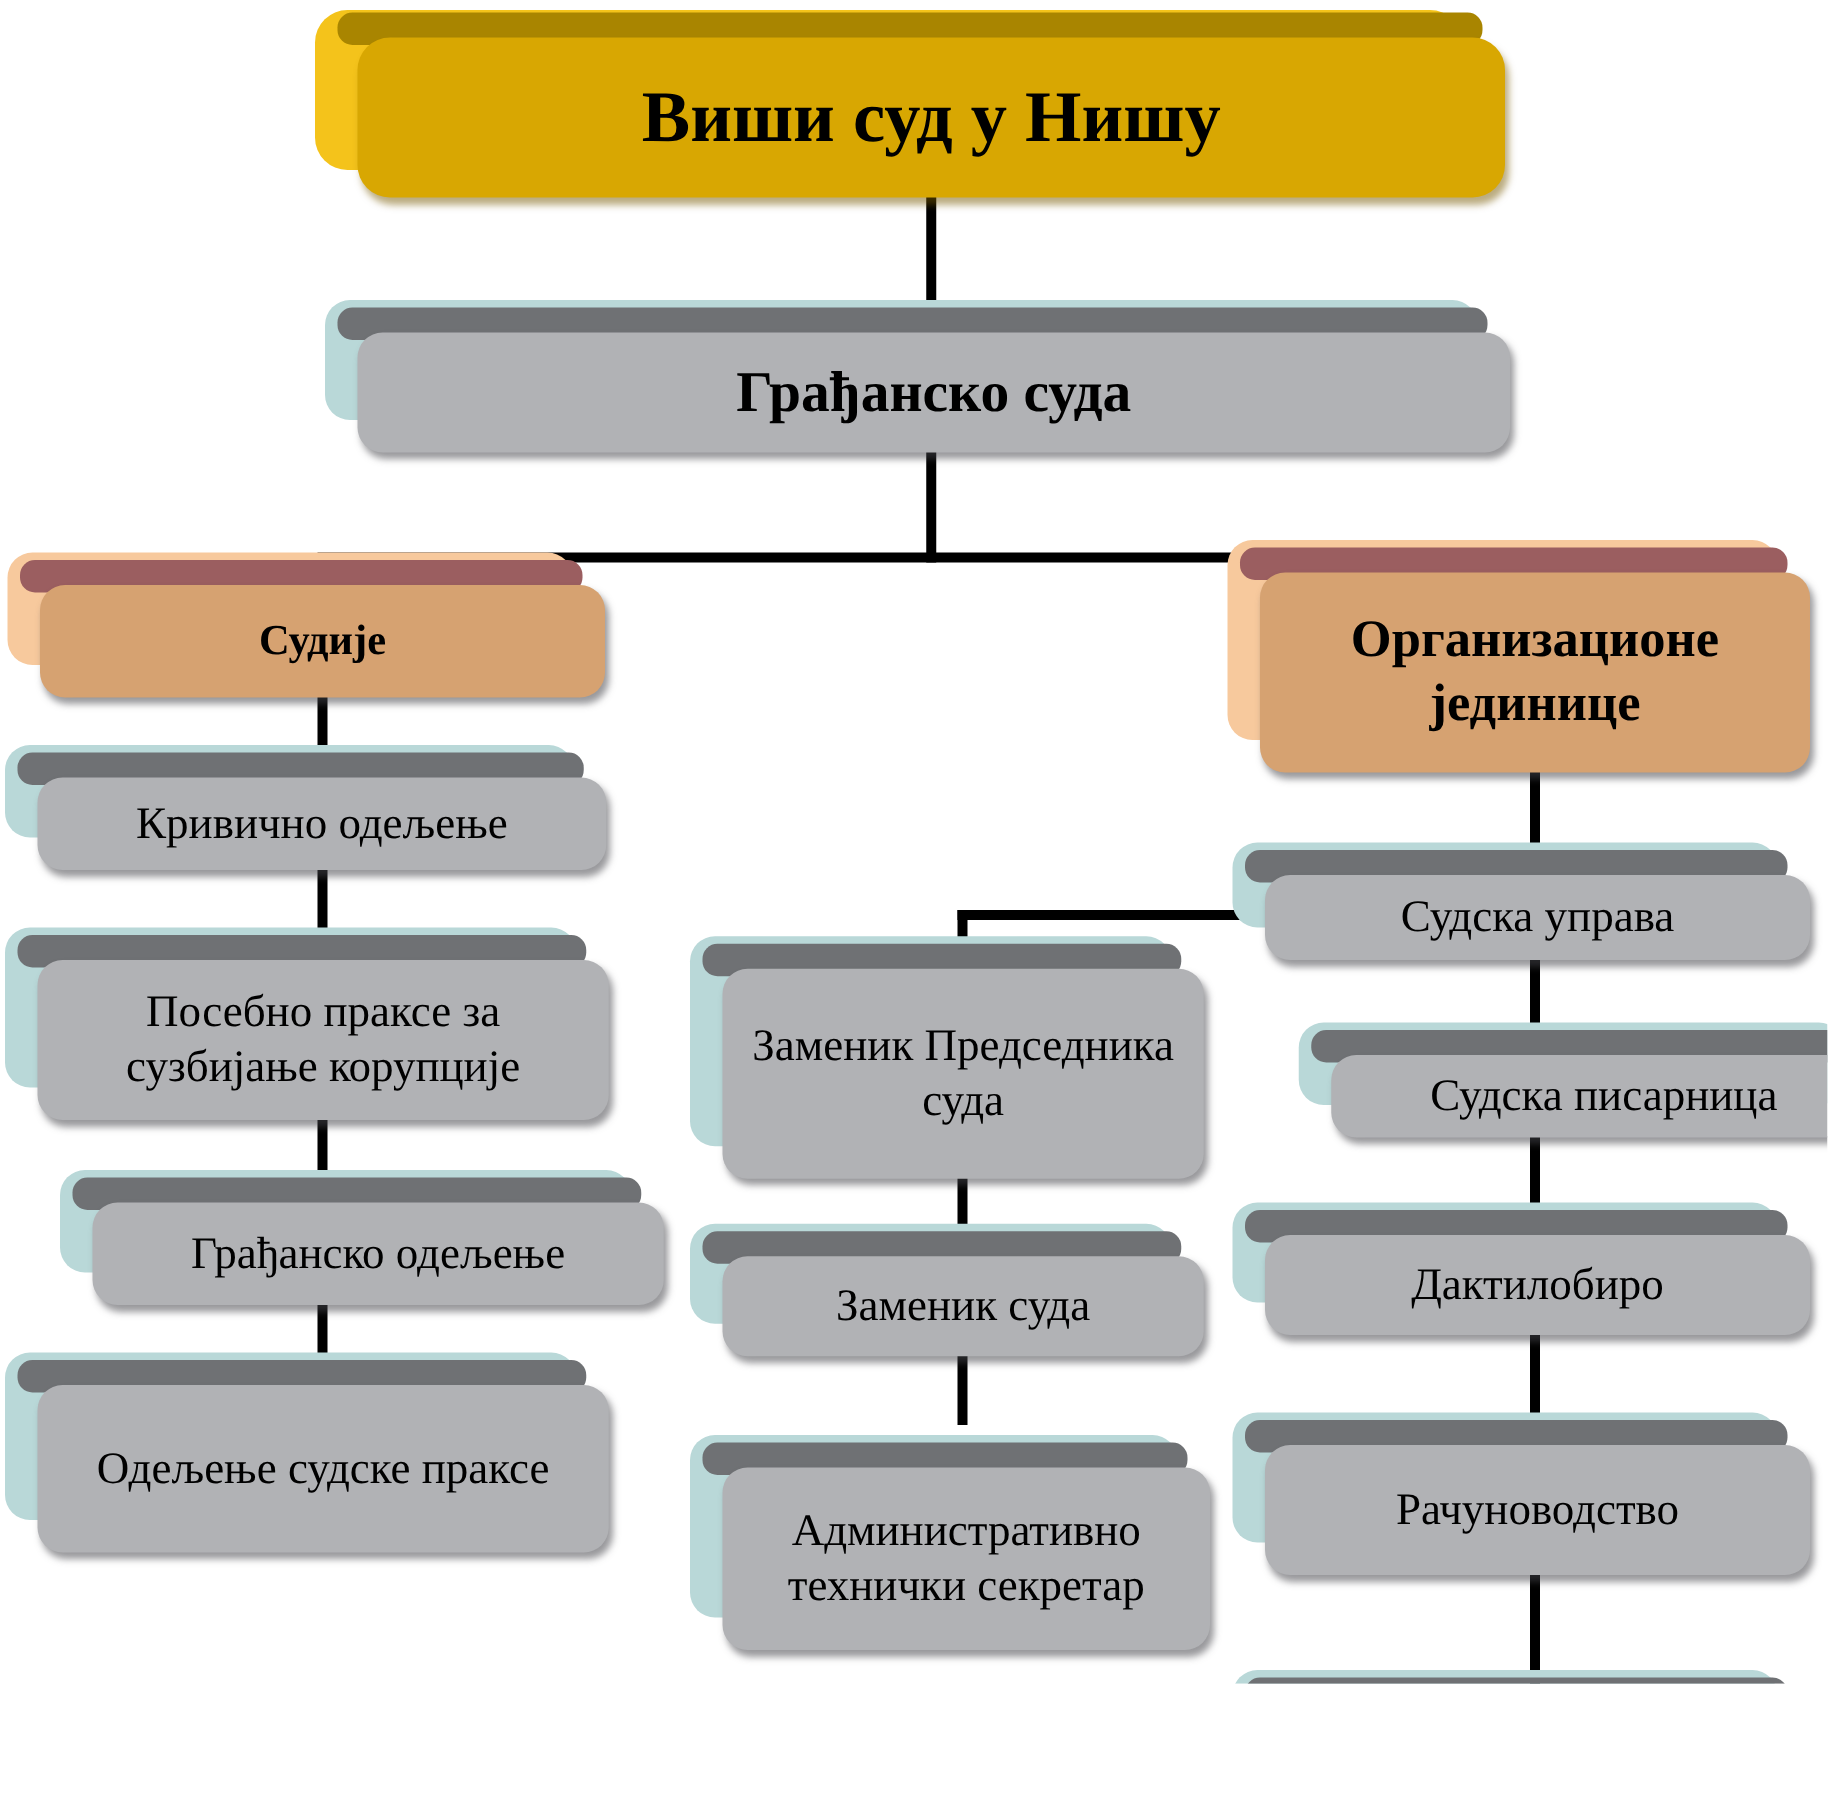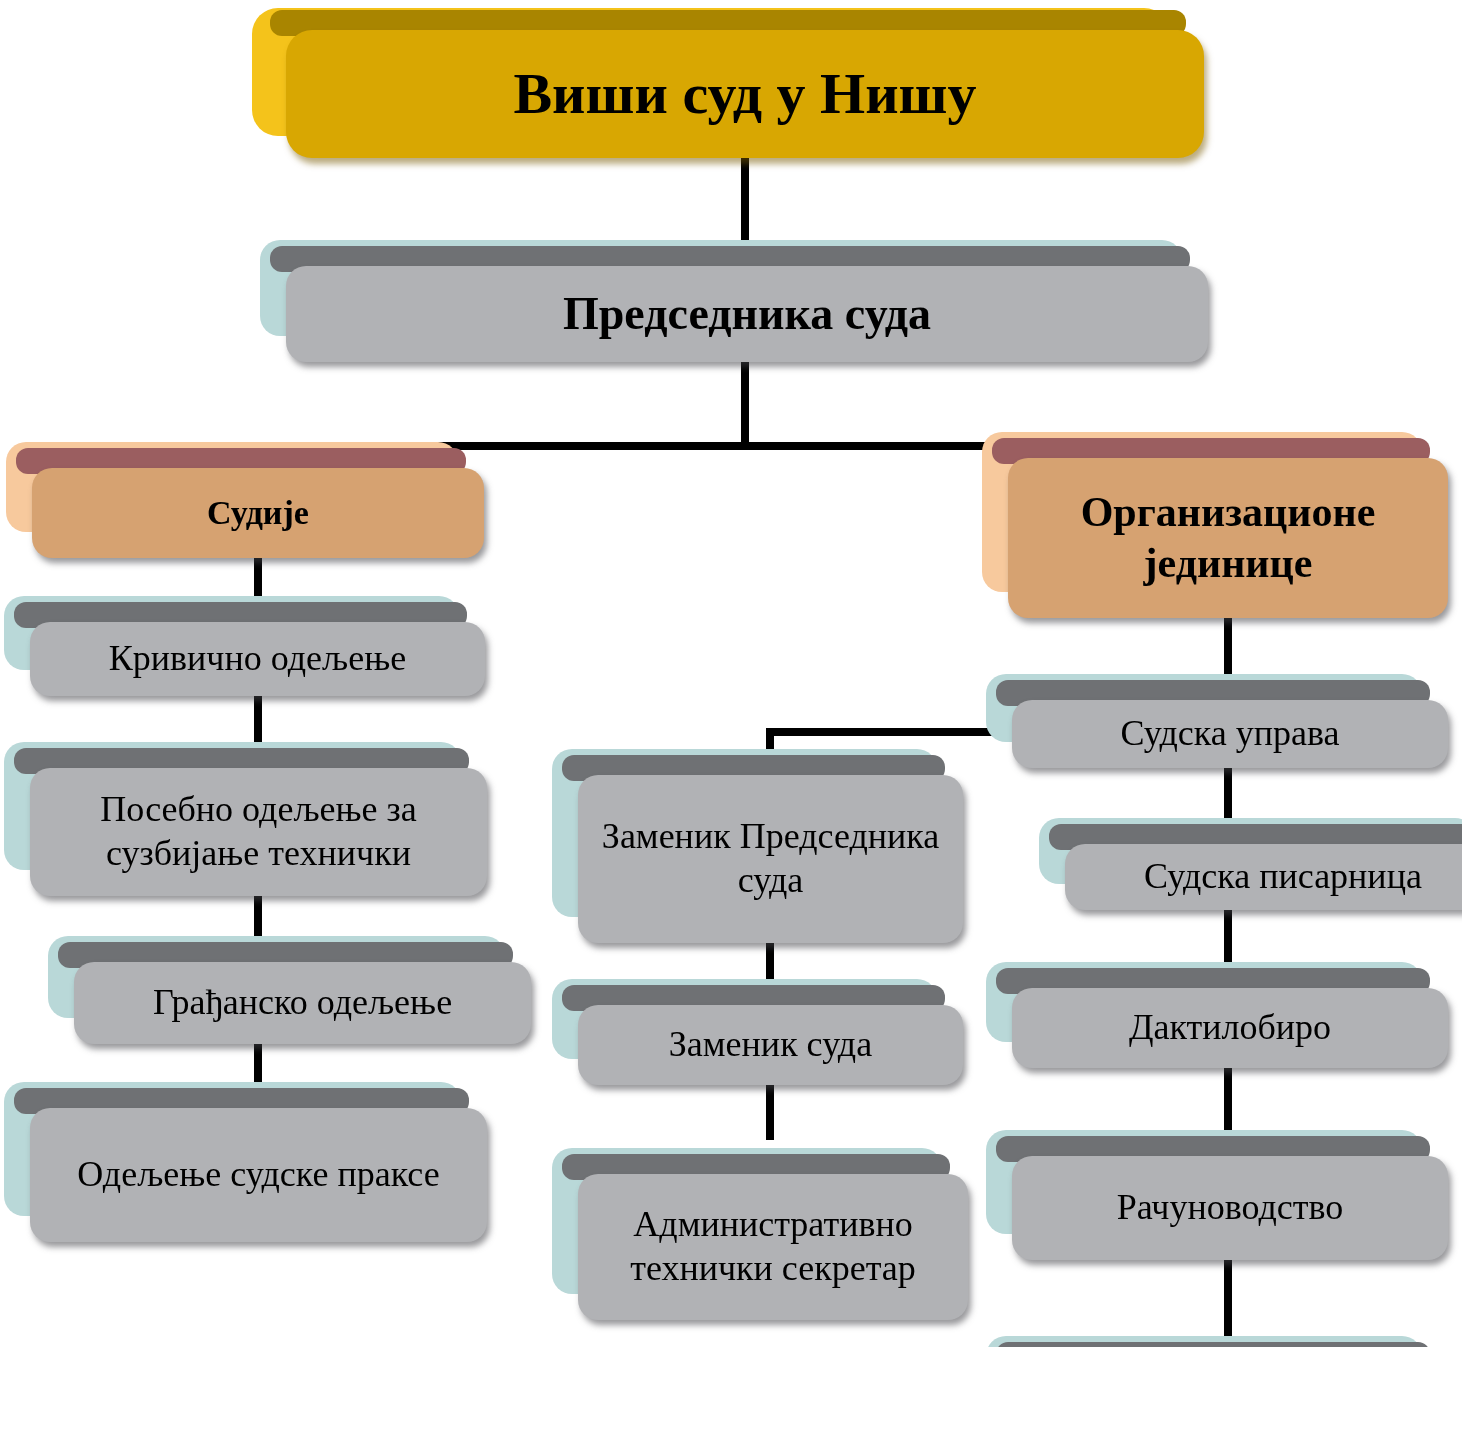"Председника суда" div.face { text: Председника -> Грађанско }
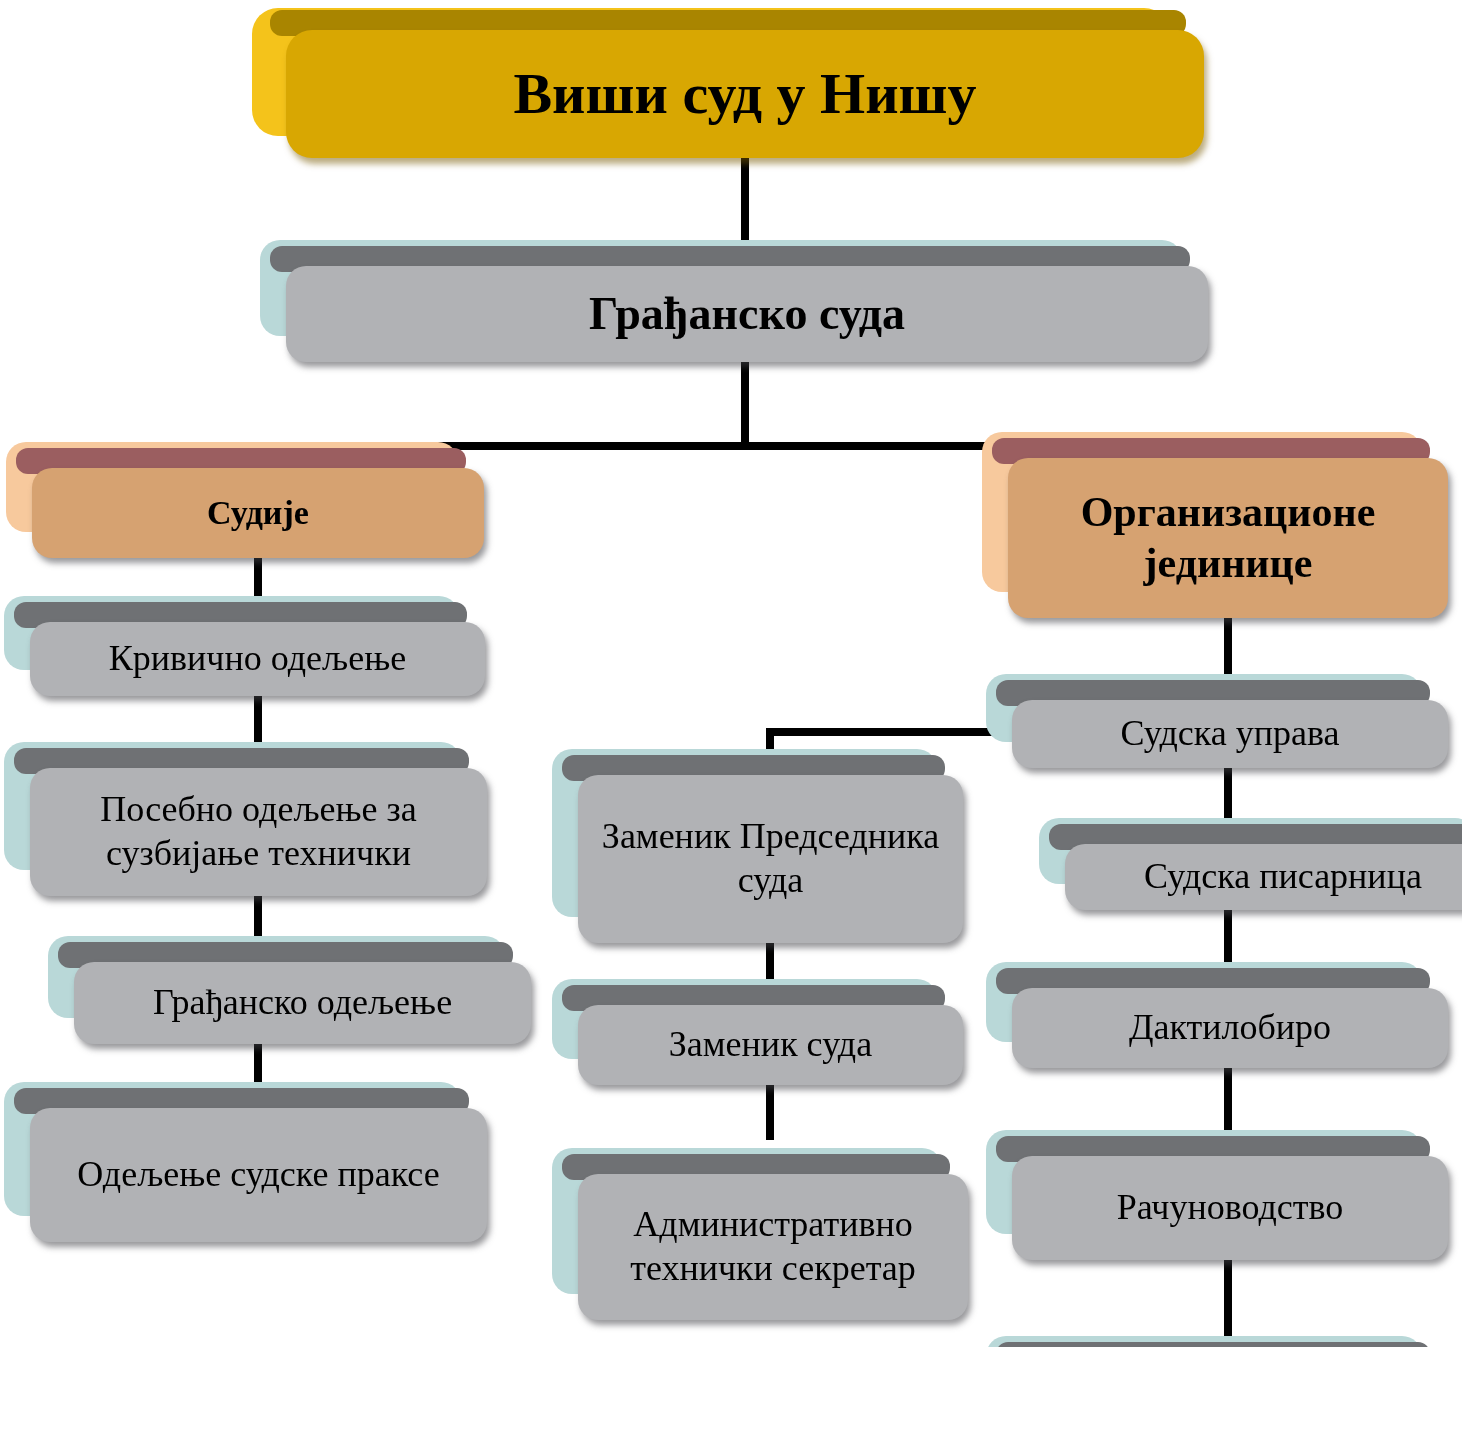"Посебно одељење за сузбијање технички" div.face { text: одељење за сузбијање технички -> праксе за сузбијање корупције }
